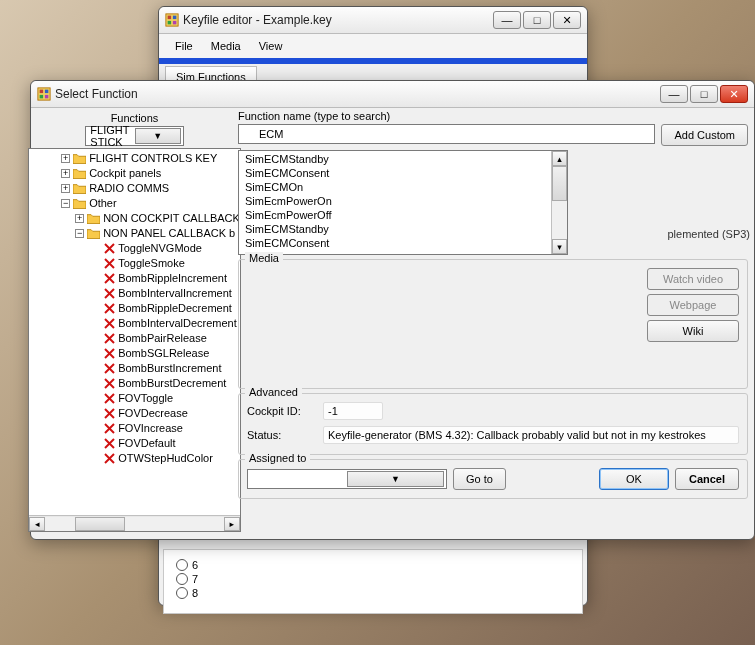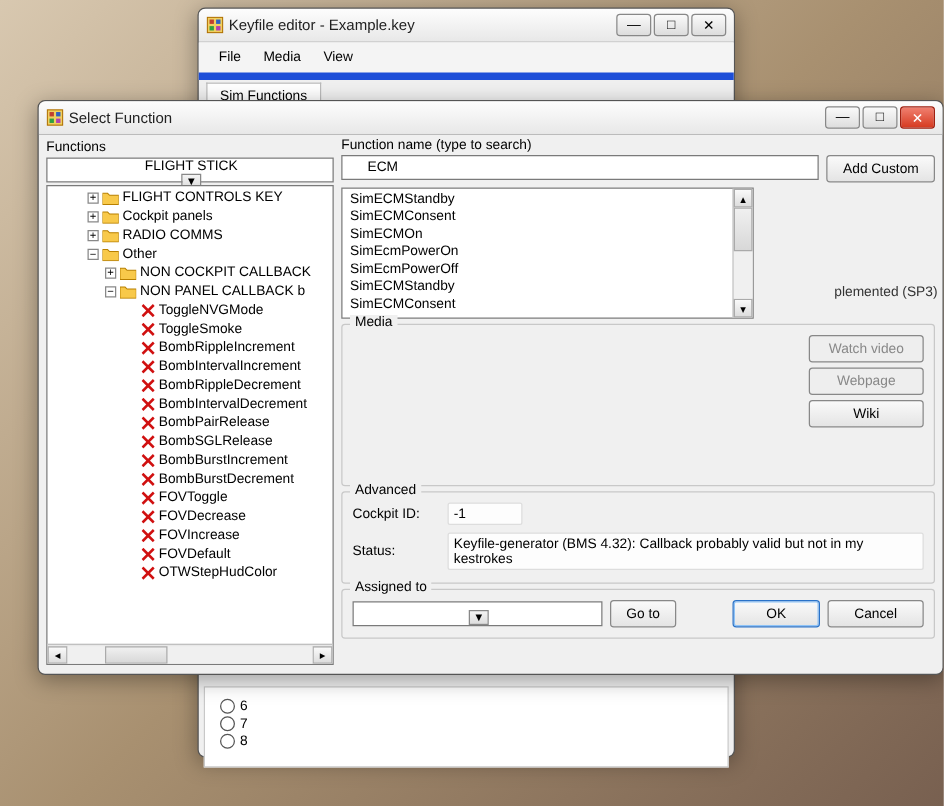"Functions" .left-pane { align-items: none -> center; width: 230px -> 195px }
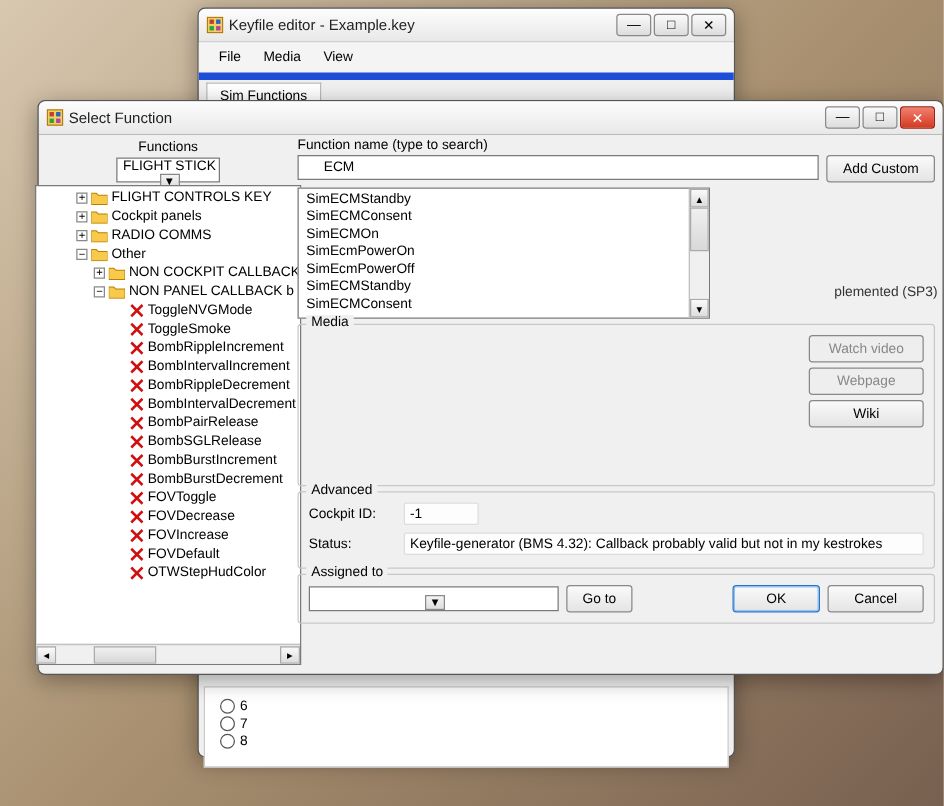"FLIGHT STICK" .combo { flex-direction: column -> none }
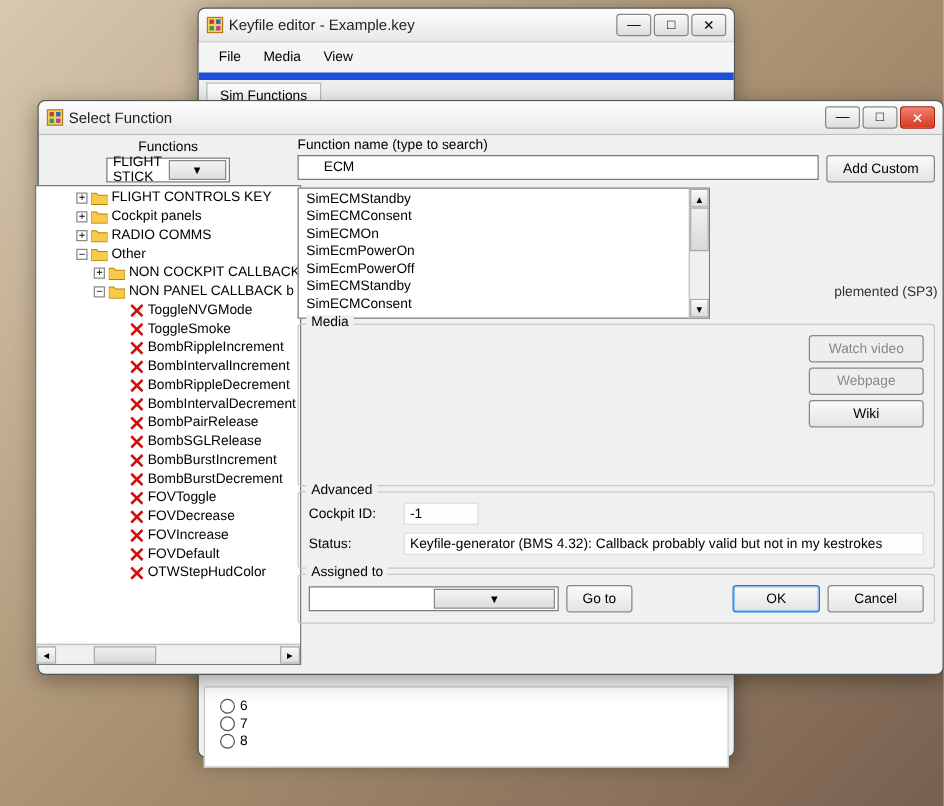"Cancel" button.btn { font-weight: none -> bold; width: 77px -> 64px }
